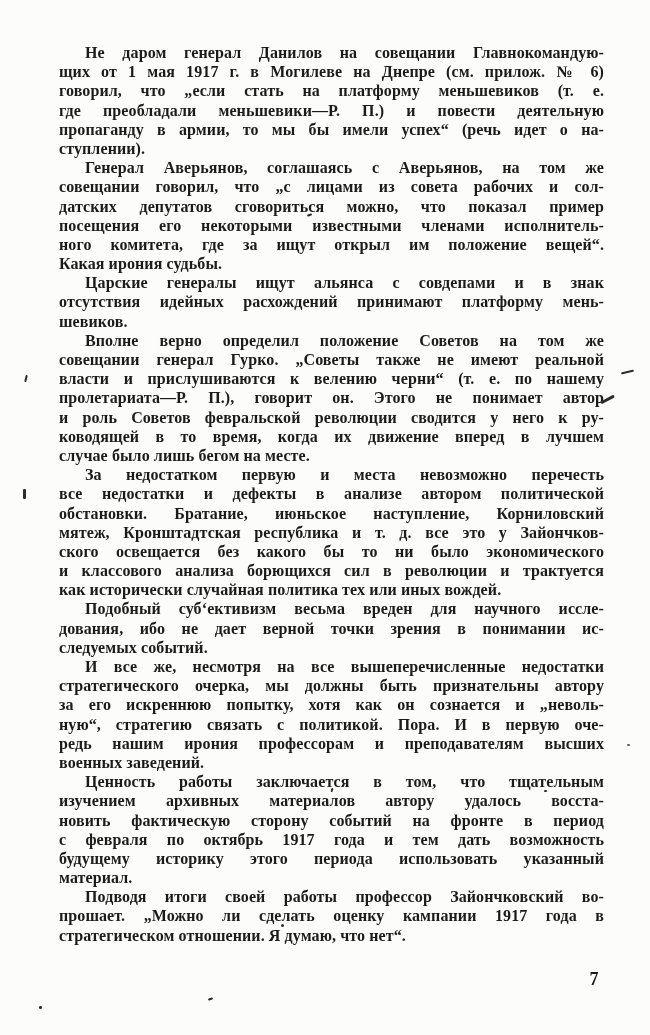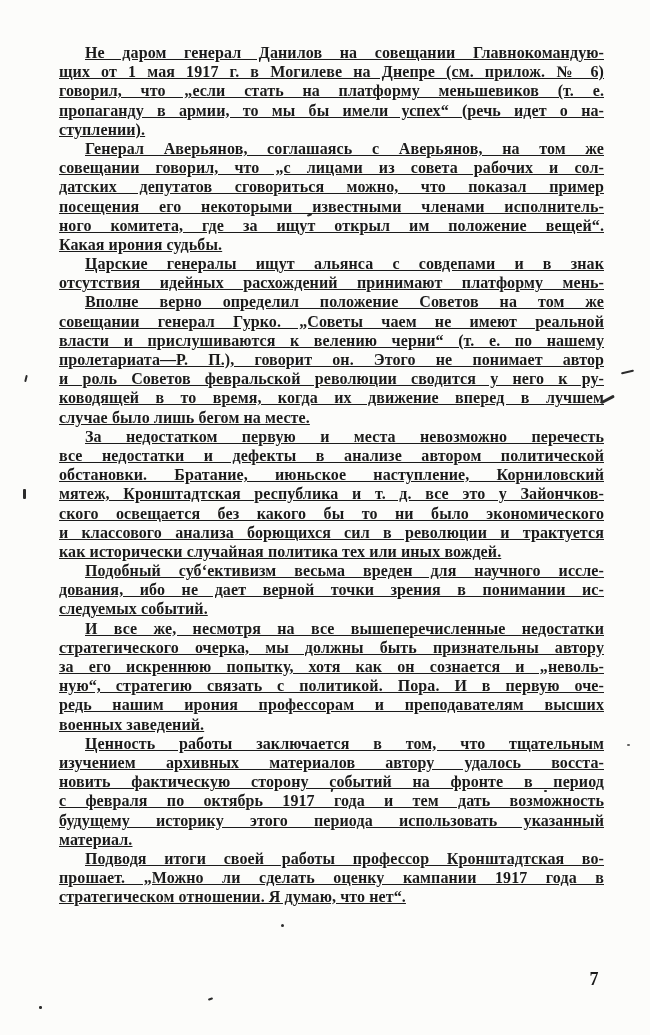"Не даром генерал Данилов на" .text-block { text-decoration: underline -> none }
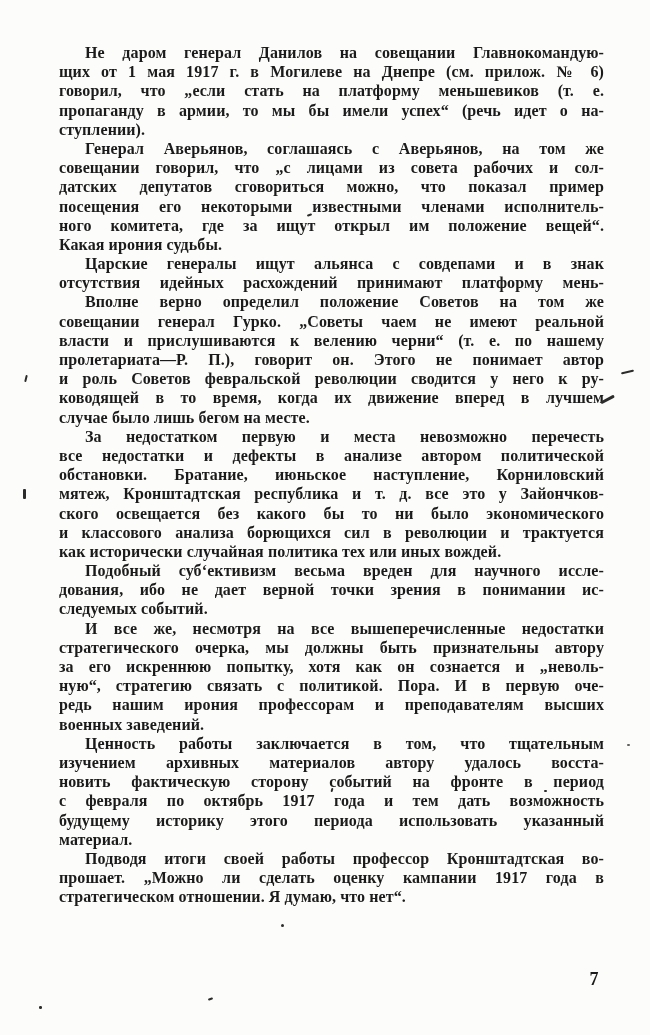"где преобладали меньшевики—Р. П.) и" div.line { html: none -> <div>где преобладали меньшевики—Р. П.) и повести деятельную</div> }
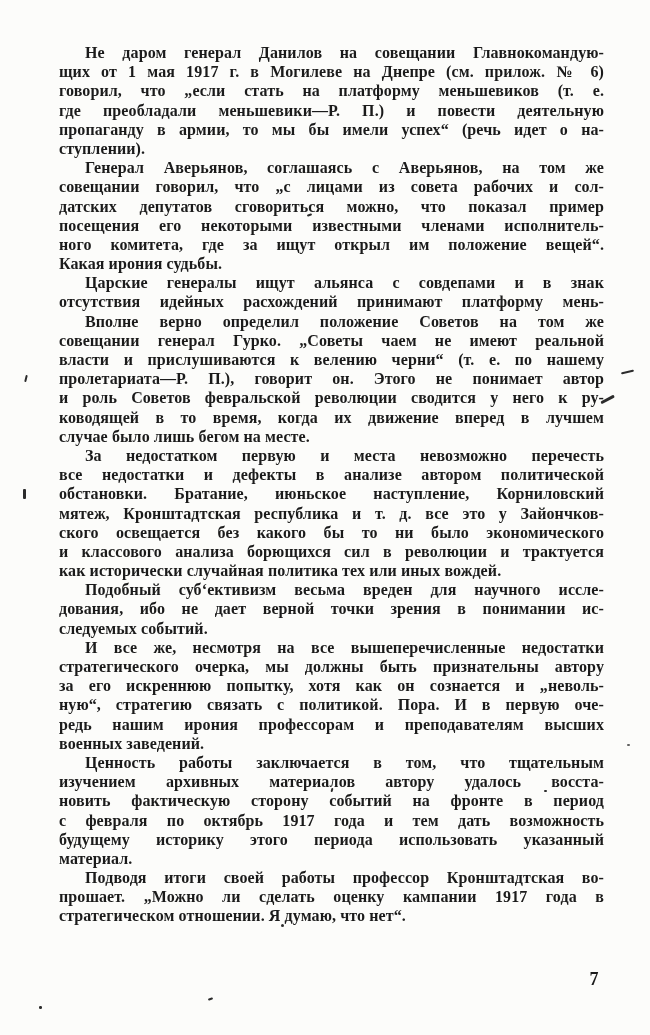"шевиков." div.line { html: none -> <div>шевиков.</div> }
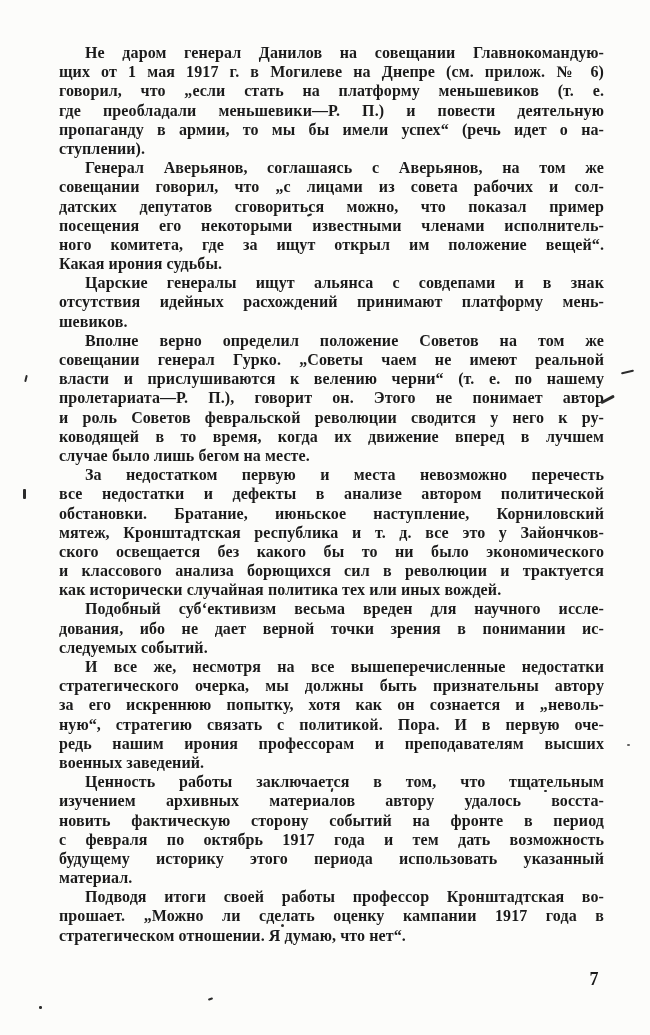"совещании генерал Гурко. „Советы чаем" div.line { text: чаем -> также }
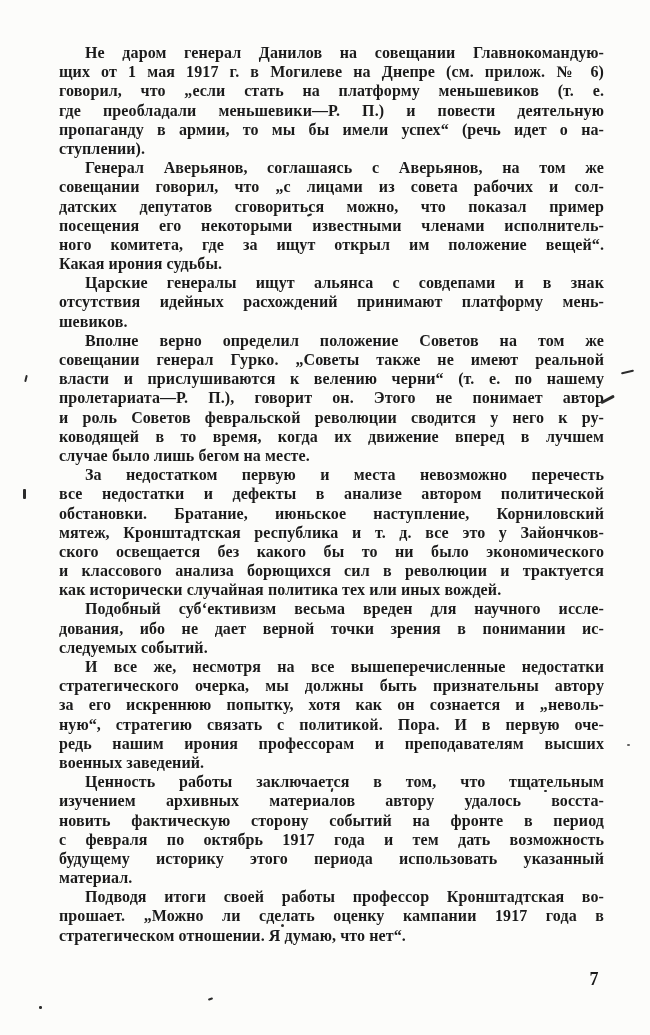"Подводя итоги своей работы профессор" div.line { text: Кронштадтская -> Зайончковский }
